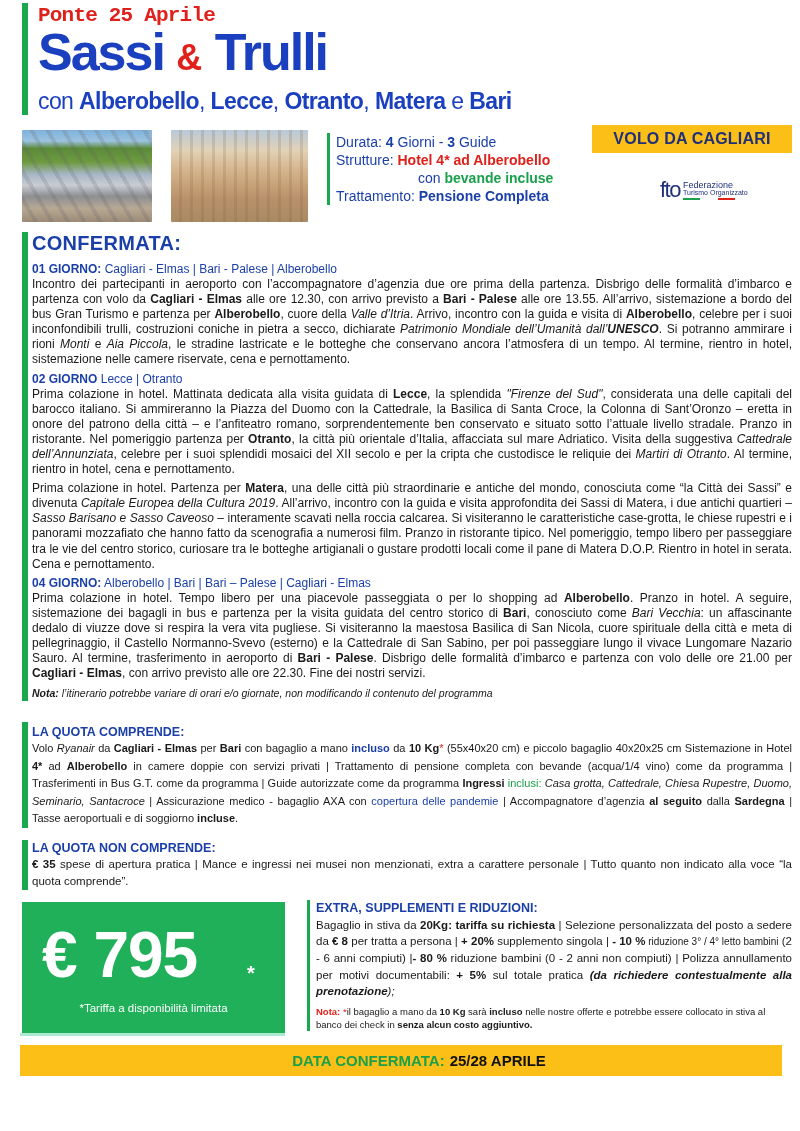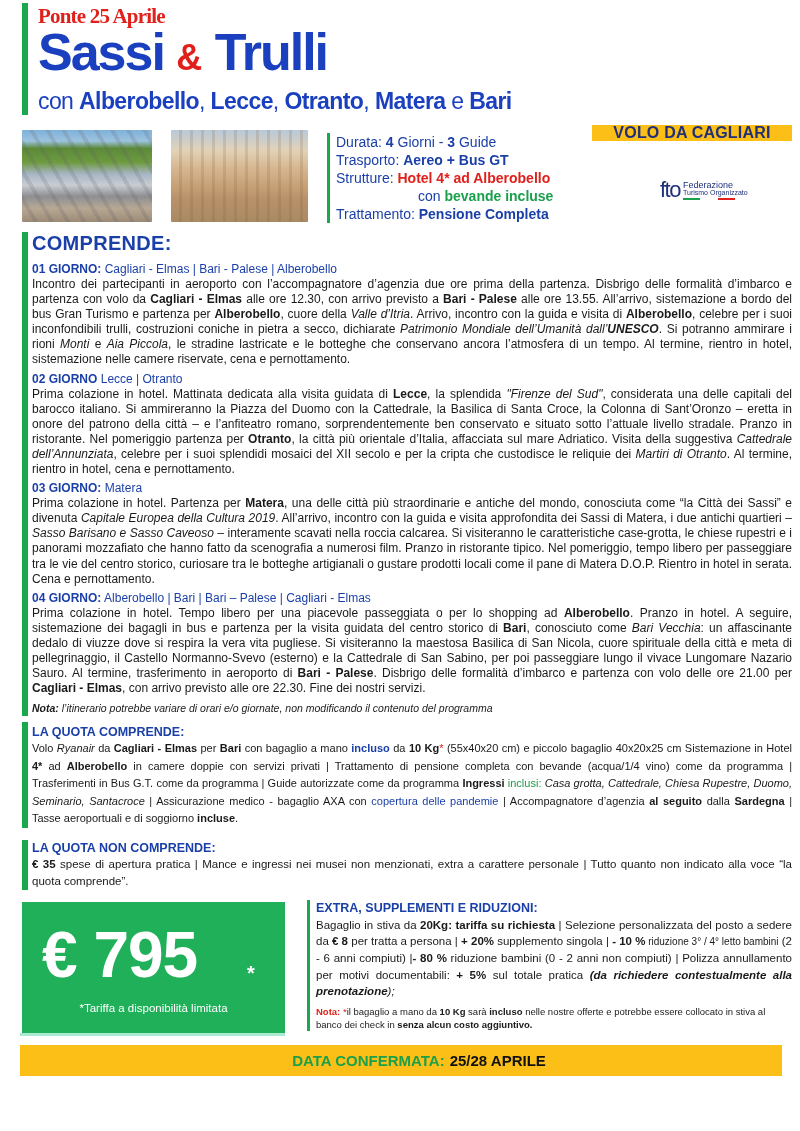"Ponte 25 Aprile" .subtitle-top { font-family: Liberation Serif, serif -> Liberation Mono, monospace }
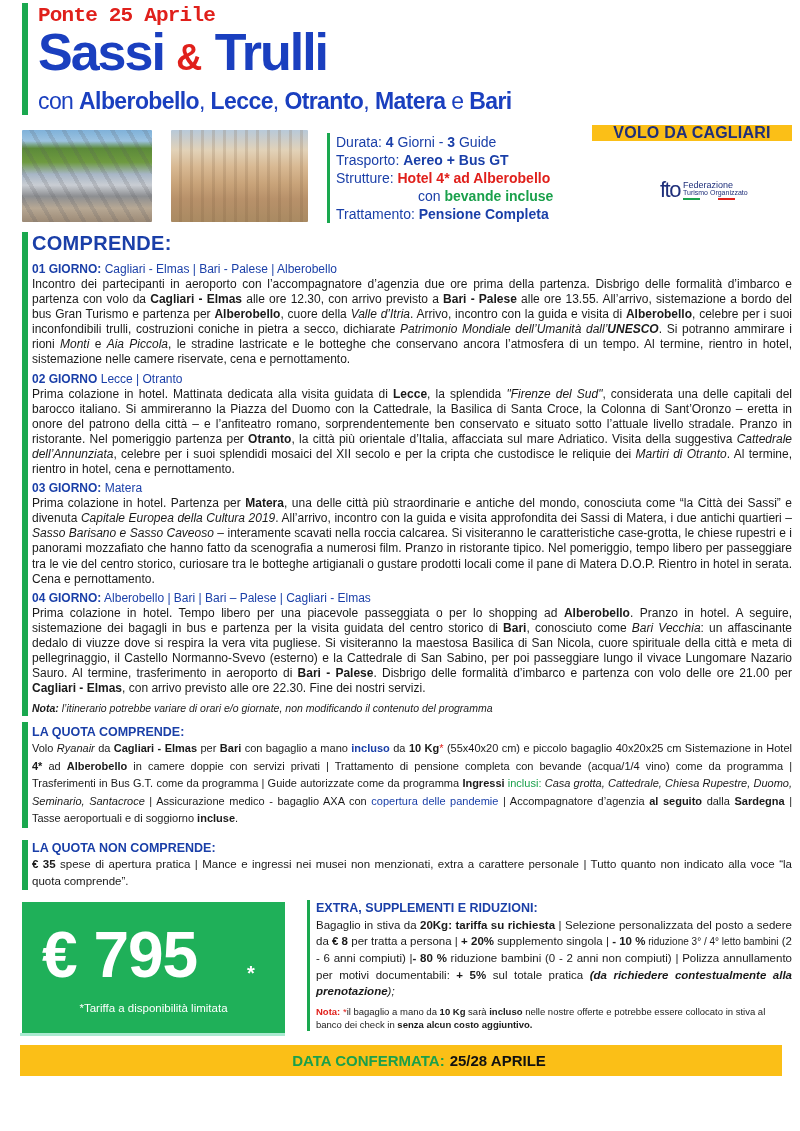"VOLO DA CAGLIARI" .flight-badge { height: 16px -> 28px }
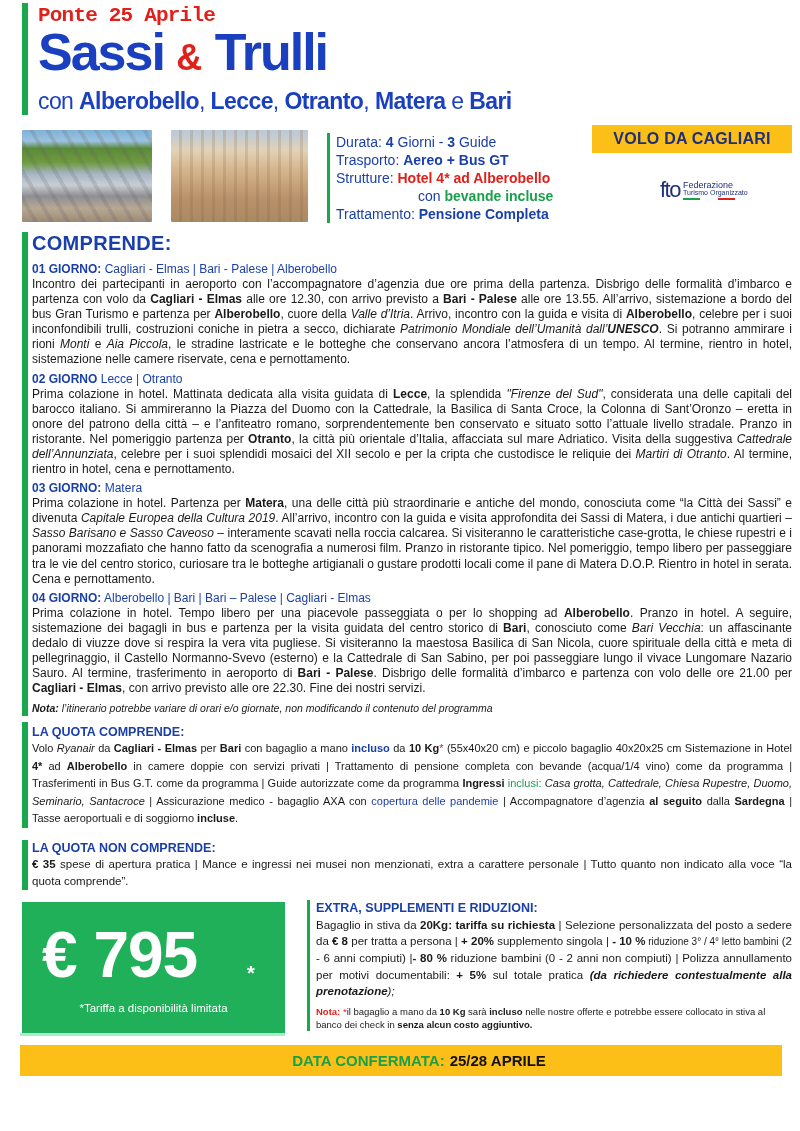"Trasporto: Aereo + Bus GT" div.row { html: <div> <span>Trasporto:</span> <span>Aereo + Bus GT</span> </div> -> none }
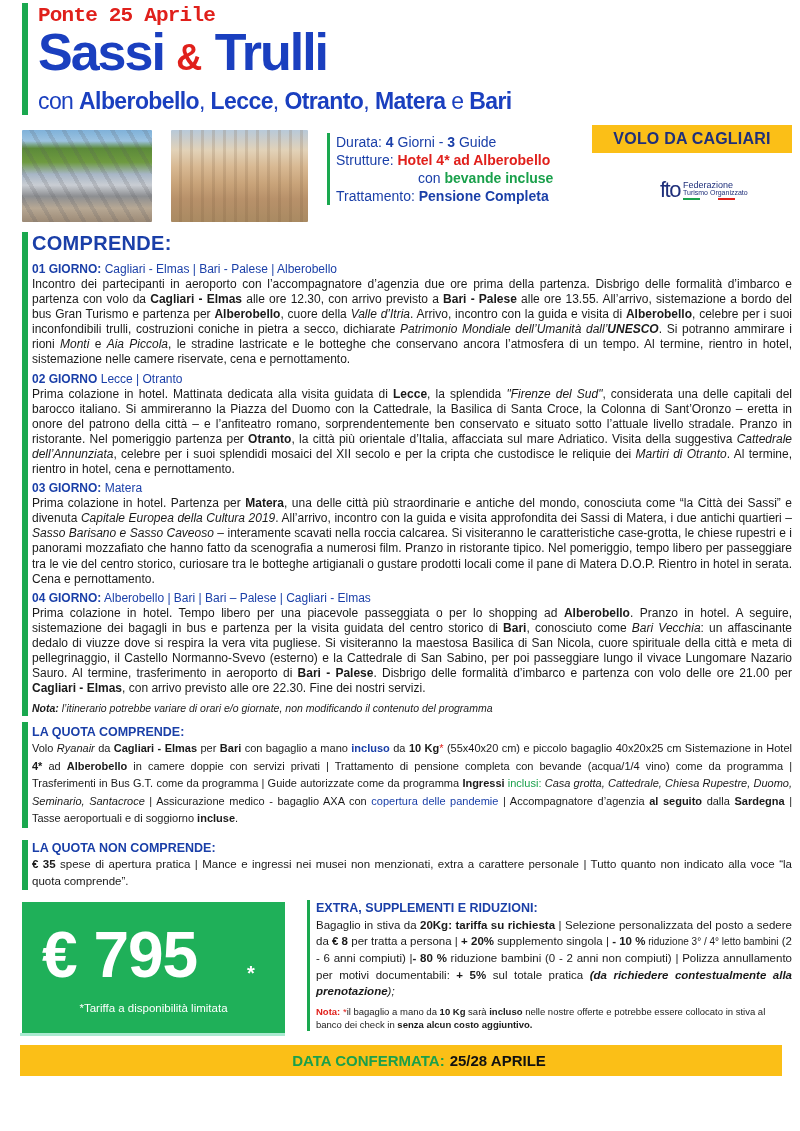"COMPRENDE:" div.prog-title { text: COMPRENDE -> CONFERMATA }
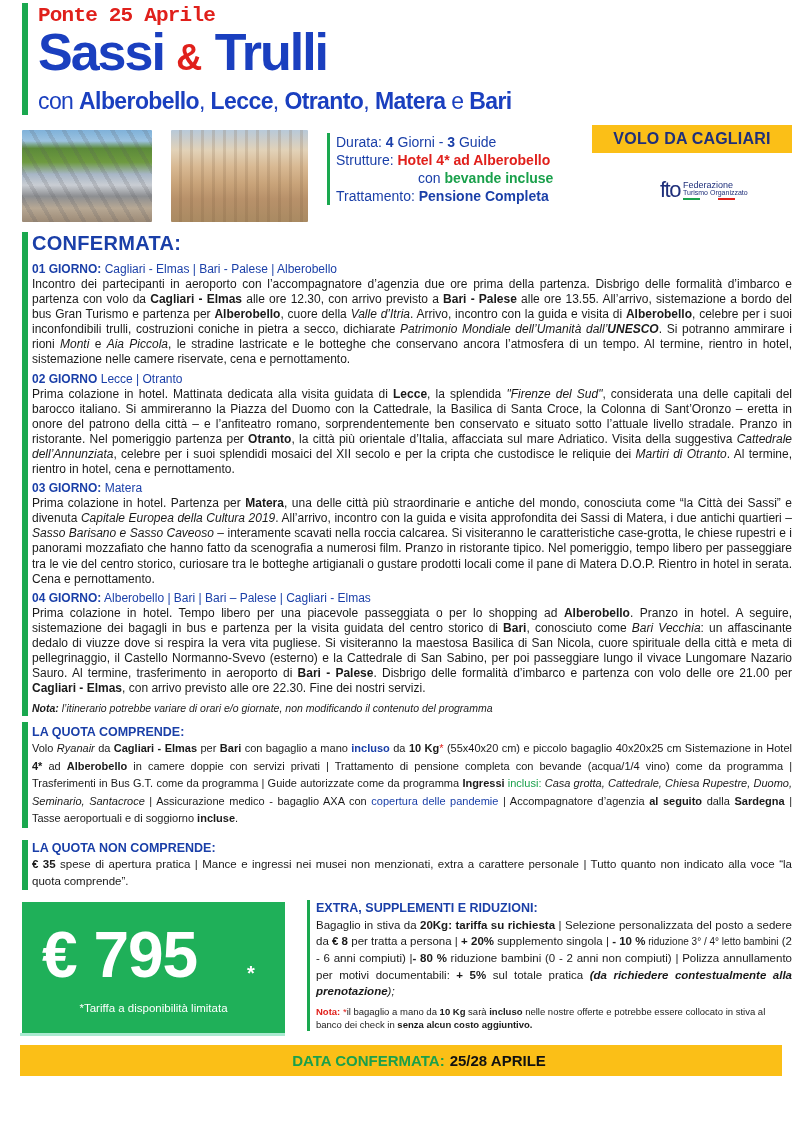"03 GIORNO: Matera" div.day-head { html: <div><b>03 GIORNO:</b> <span>Matera</span></div> -> none }
